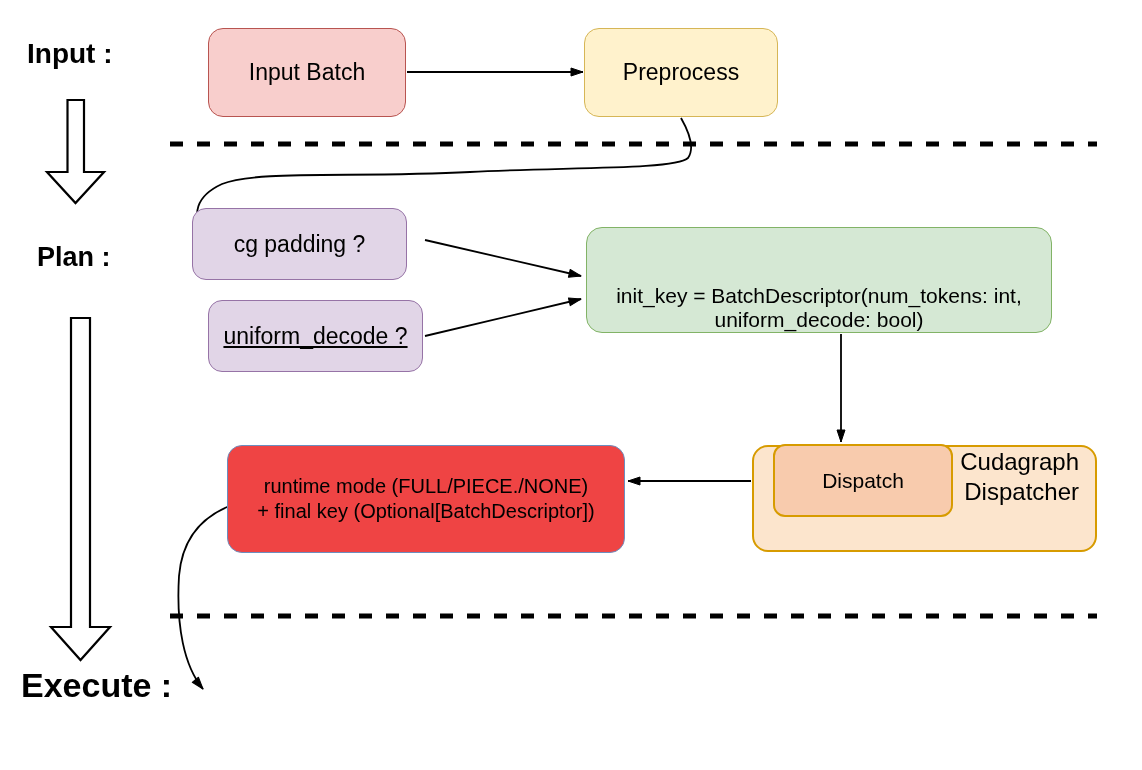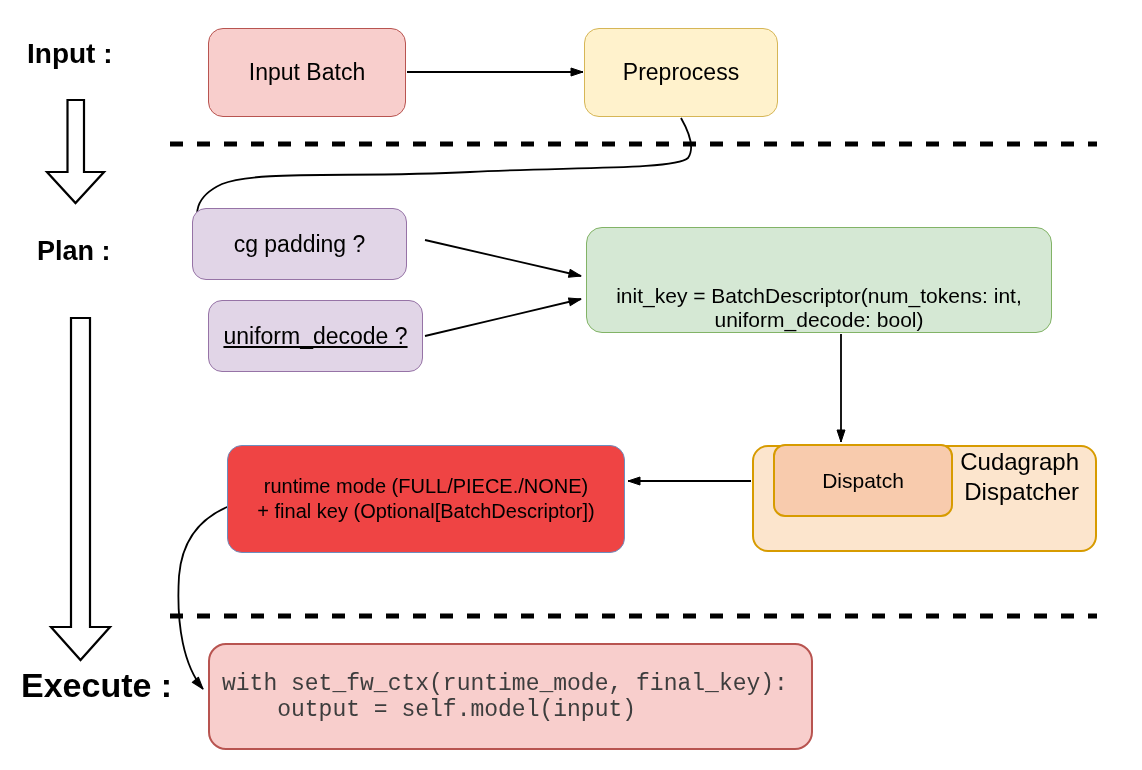"Plan :" #lbl-plan { top: 236px -> 242px }
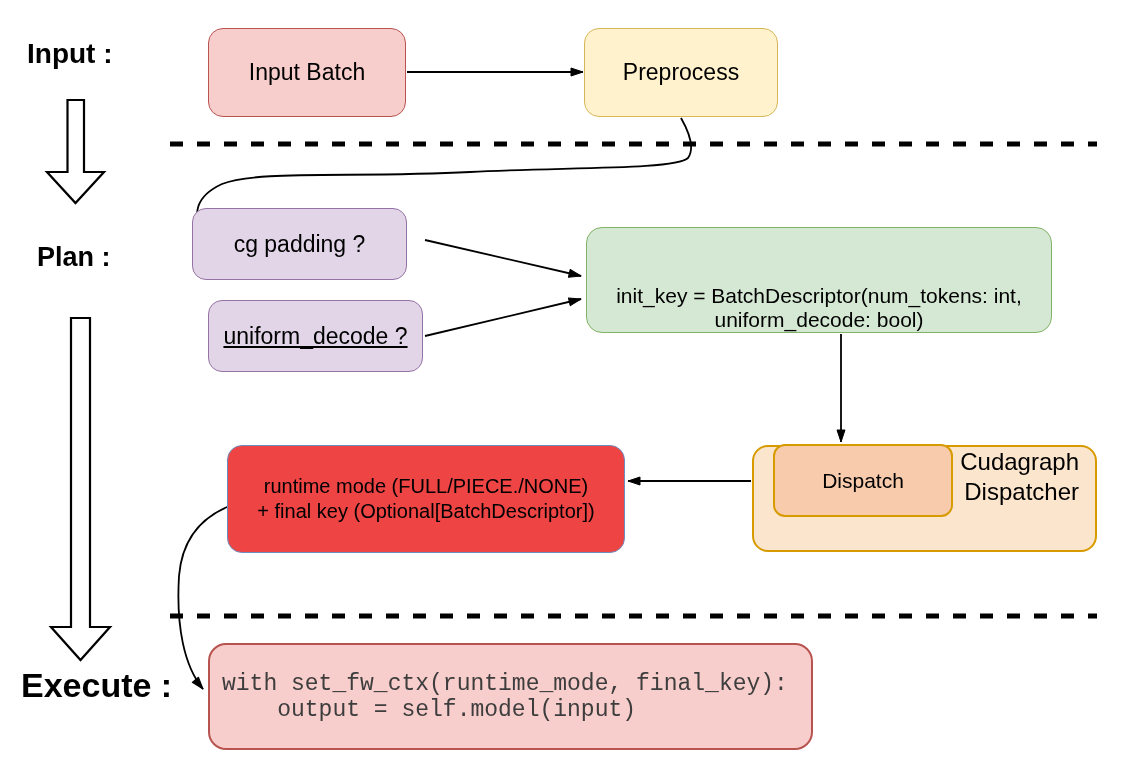"with set_fw_ctx(runtime_mode," div.node { html: <div> <span>with set_fw_ctx(runtime_mode, final_key):</span> <span> output = self.model(input)</span> </div> -> none }
